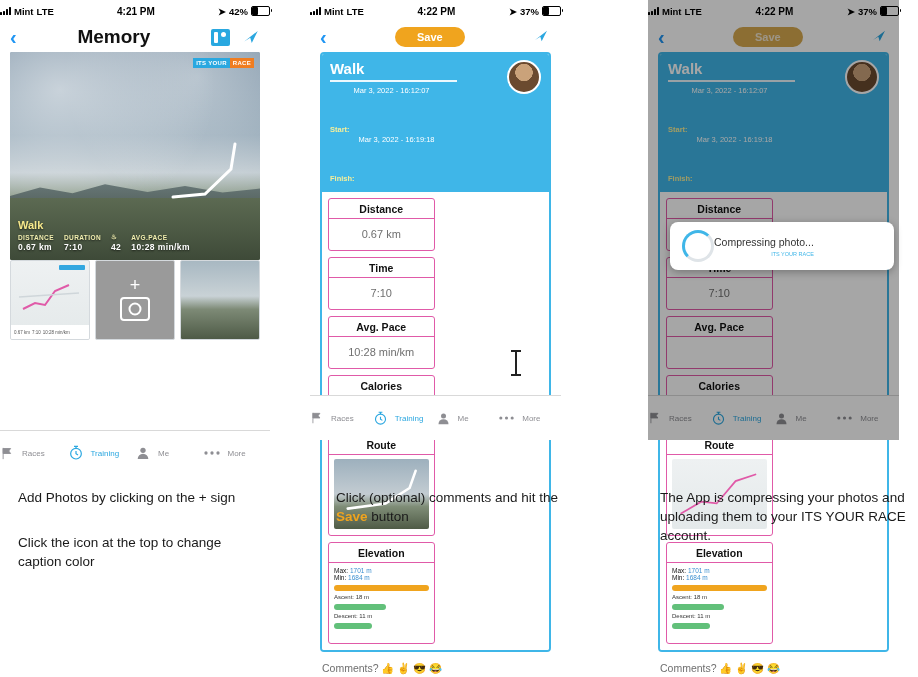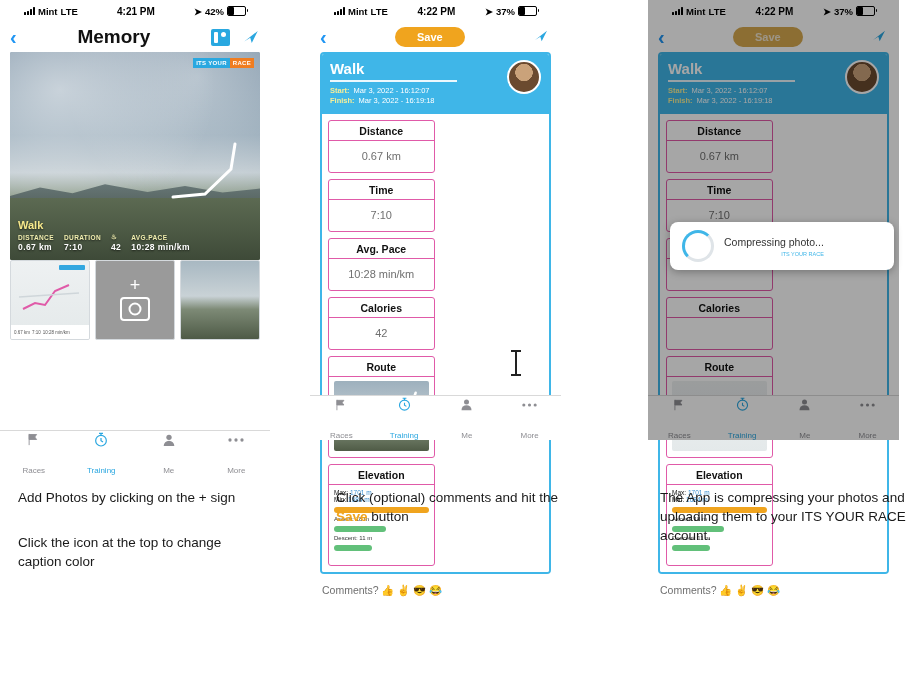"Mint" .statusbar { padding: 0 24px -> 0 0 }
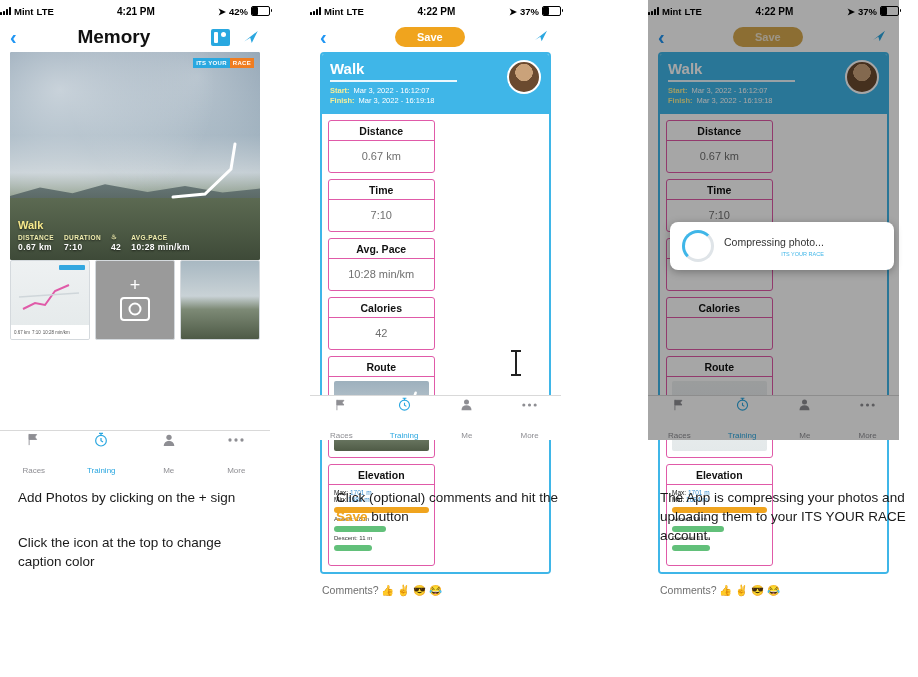"Start:" .sfrow b { margin-top: none -> 39px }
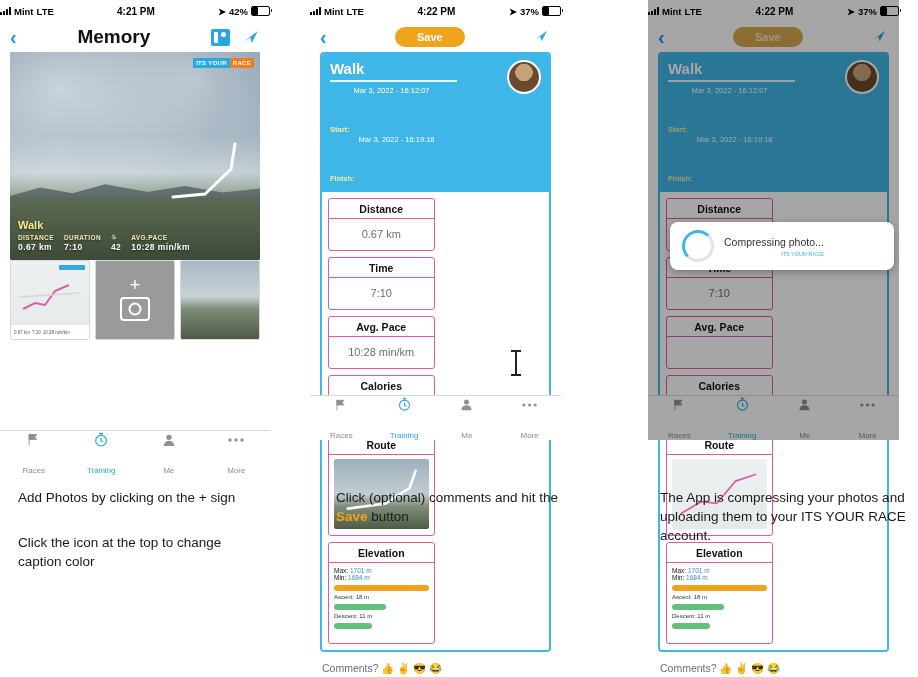"Compressing photo..." .toast { gap: 10px -> none }
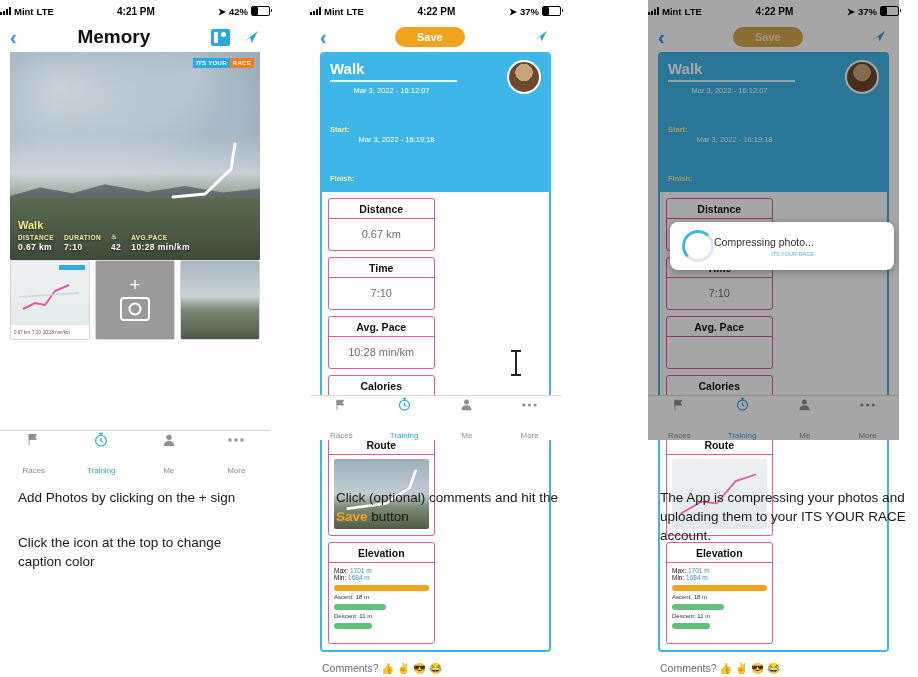"Races" .tab { flex-direction: column -> row; gap: 18px -> 7px; justify-content: space-between -> flex-start }
